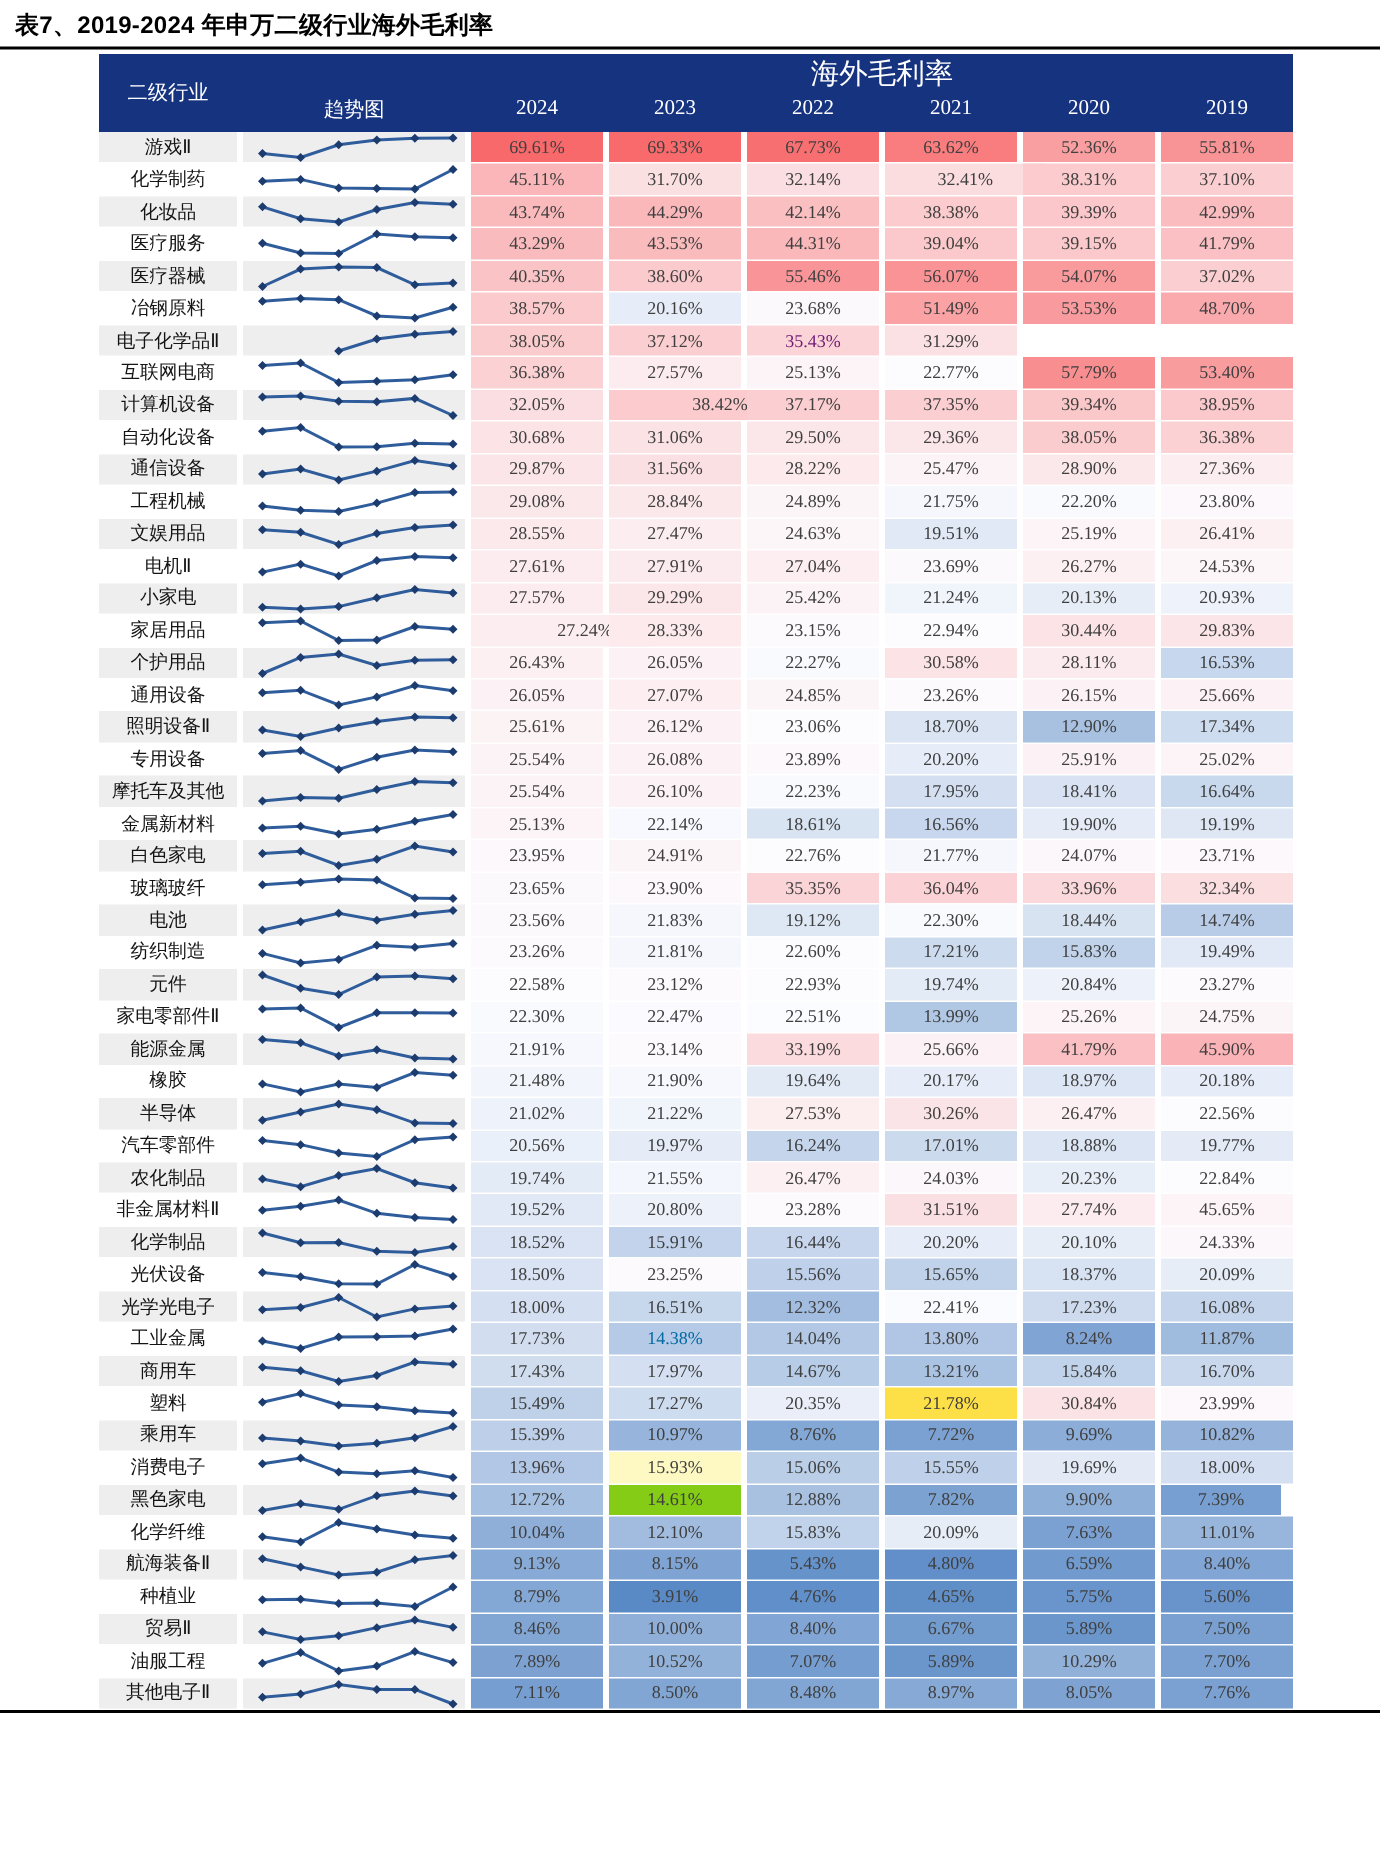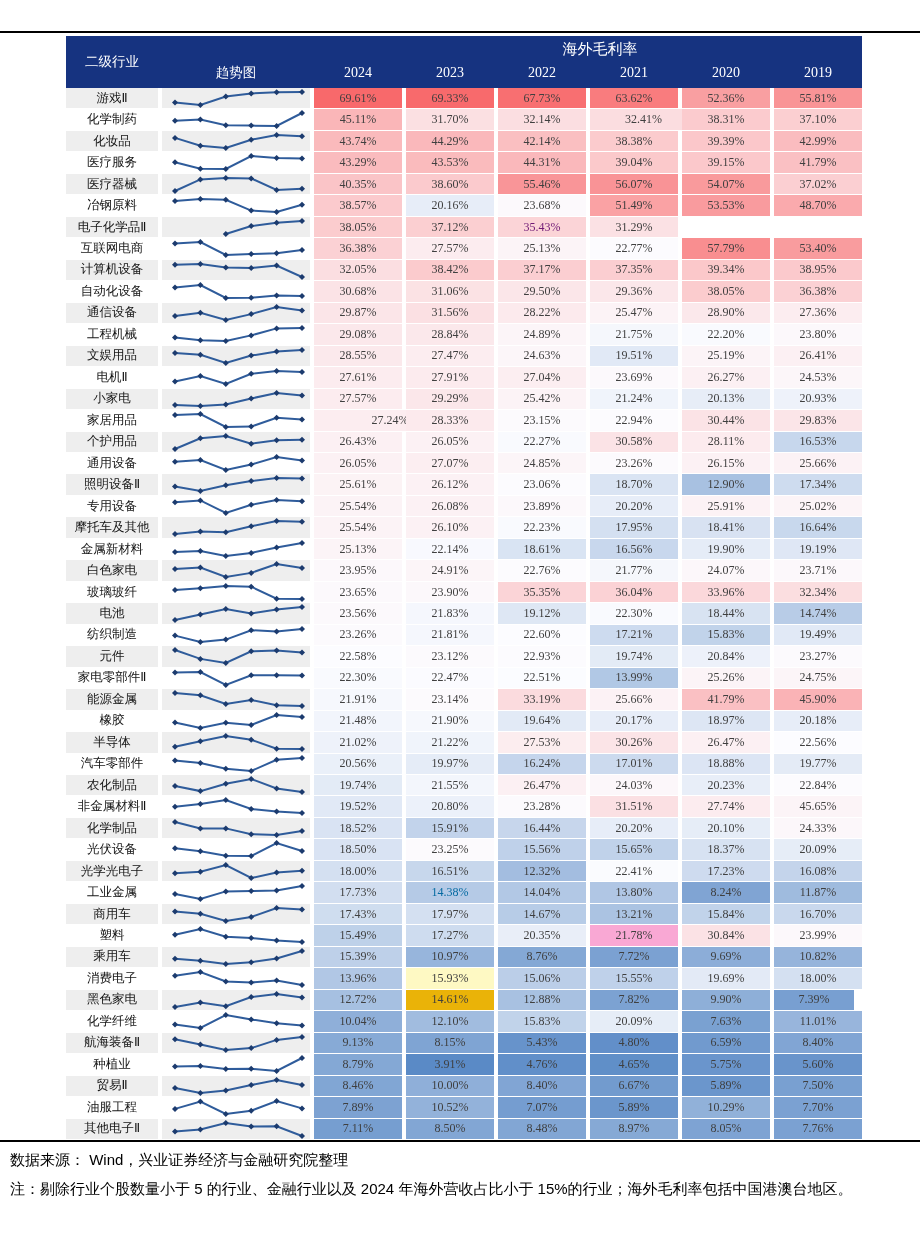"表7、2019-2024 年申万二级行业海外毛利率" div.title { html: none -> <div>表7、2019-2024 年申万二级行业海外毛利率</div> }
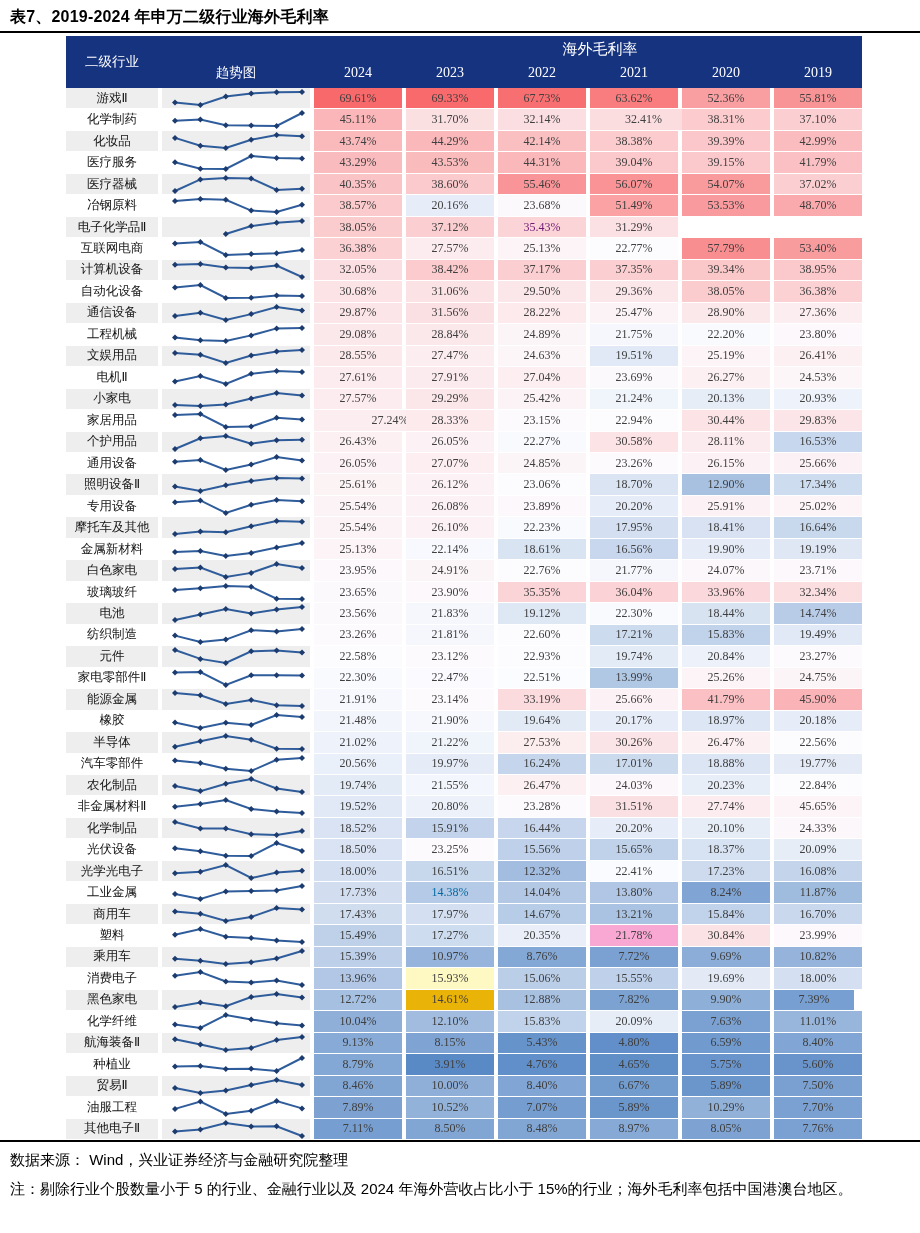"海外毛利率" .h-group { font-size: 15px -> 19px; left: 260px -> 248px }
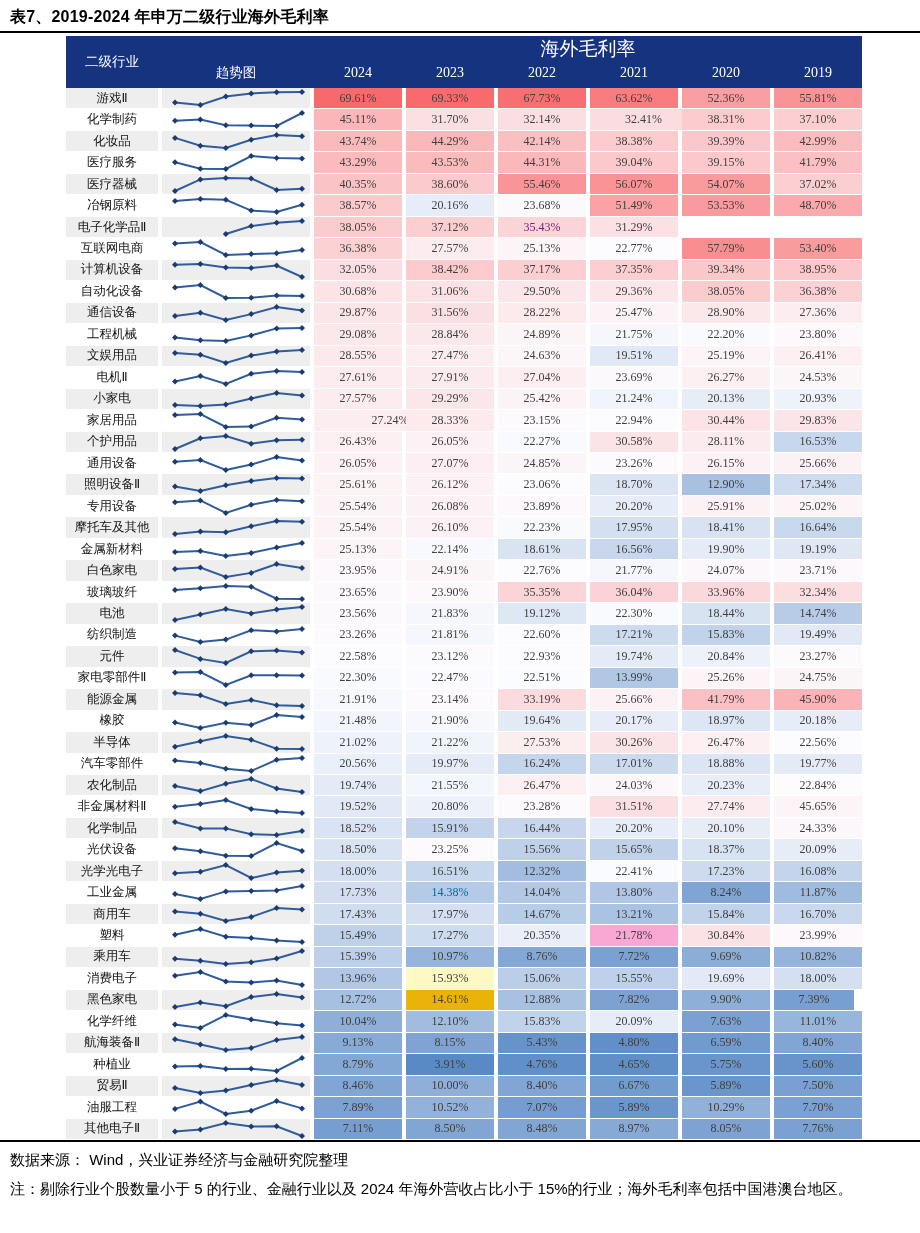"38.42%" div.cell-val { padding-left: none -> 30px }
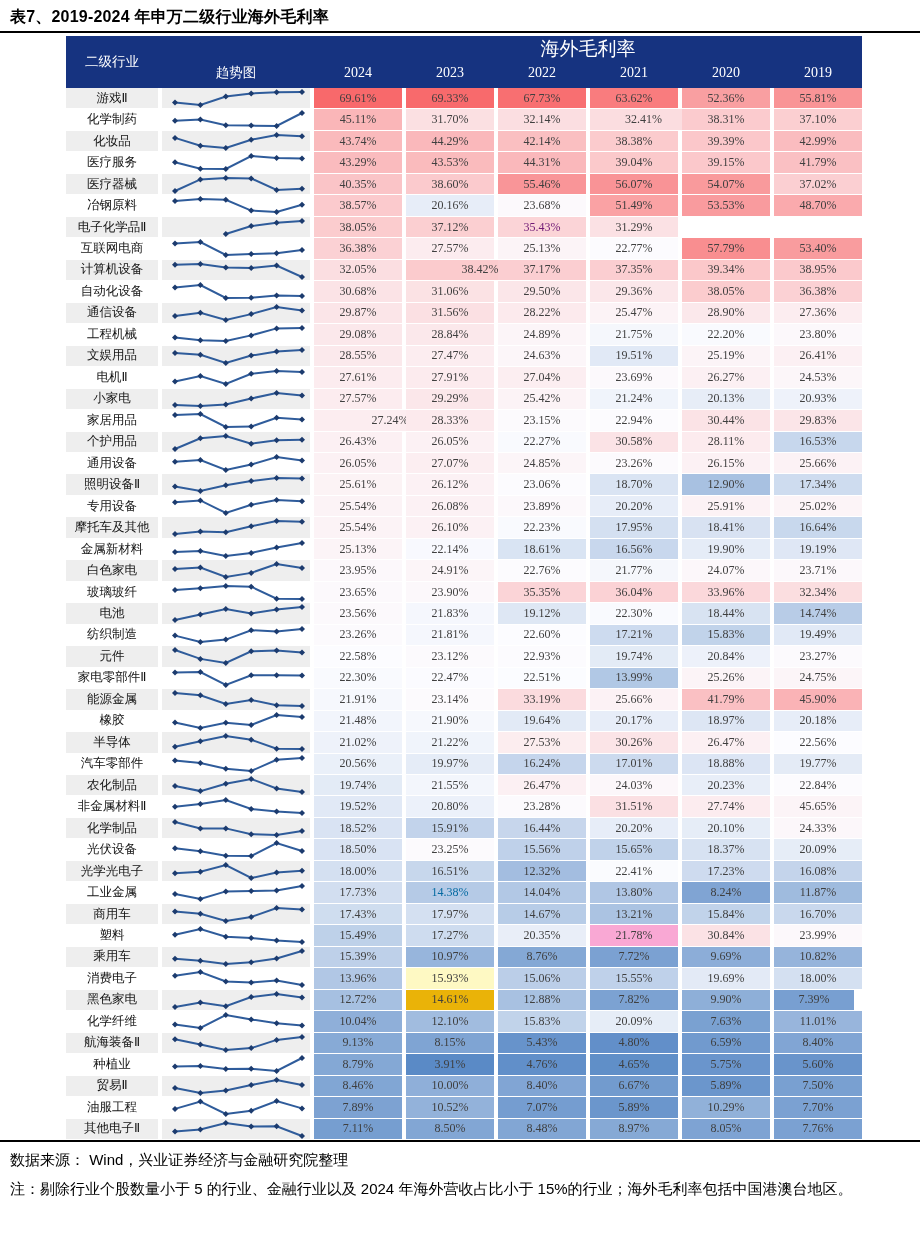"21.78%" div.cell-val { background: #f9a8d4 -> #fde047 }
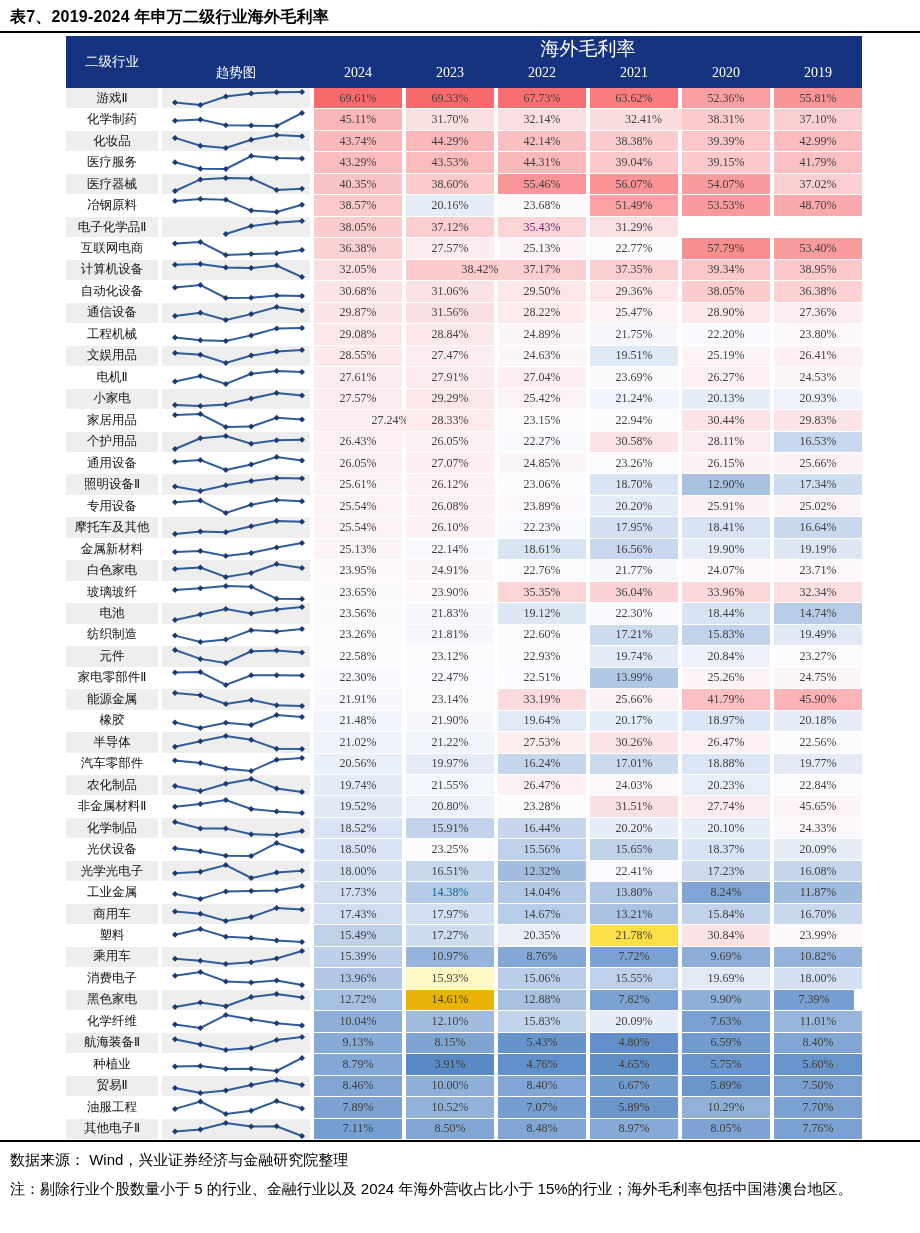"14.61%" div.cell-val { background: #eab308 -> #84cc16 }
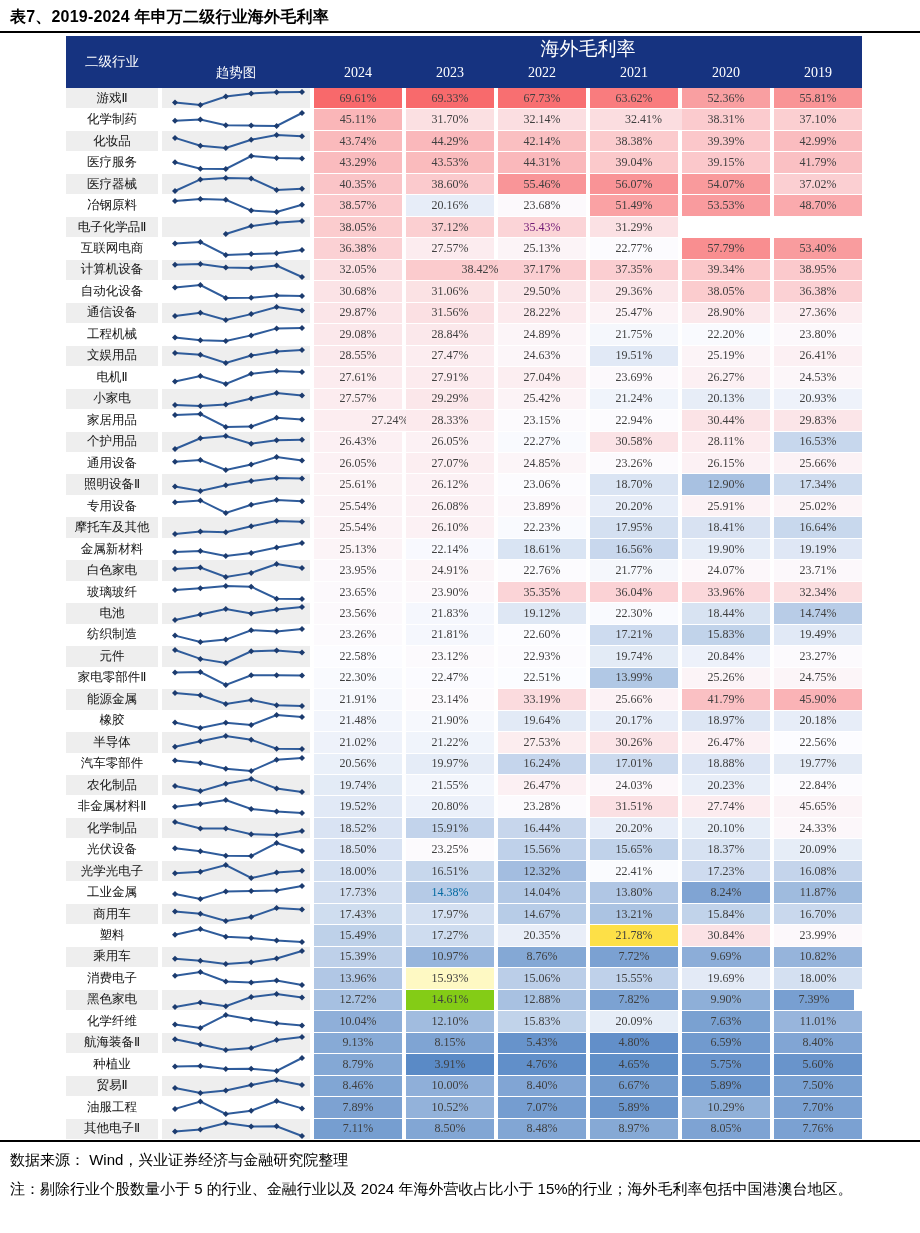"数据来源： Wind，兴业证券经济与金融研究院整理" div.footer { html: <div> <div>数据来源： Wind，兴业证券经济与金融研究院整理</div> <div>注：剔除行业个股数量小于 5 的行业、金融行业以及 2024 年海外营收占比小于 15%的行业；海外毛利率包括中国港澳台地区。</div> </div> -> none }
